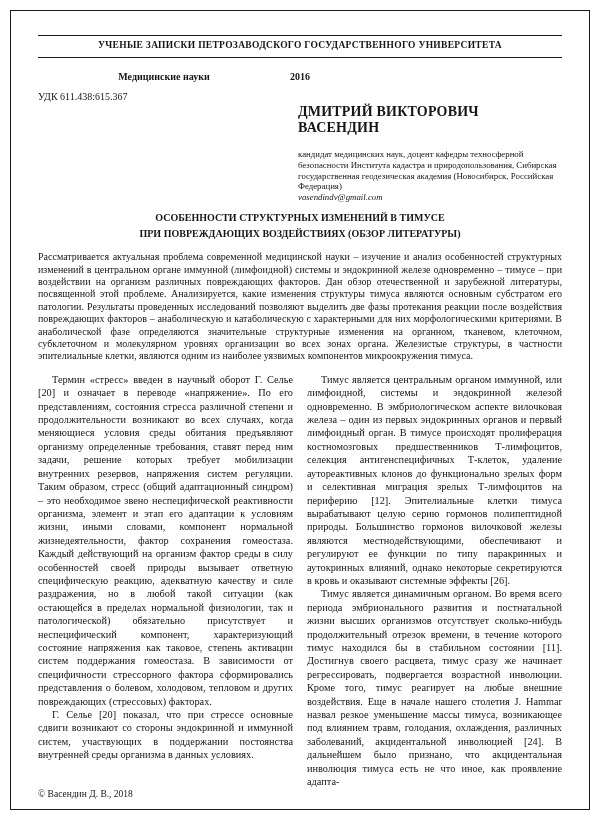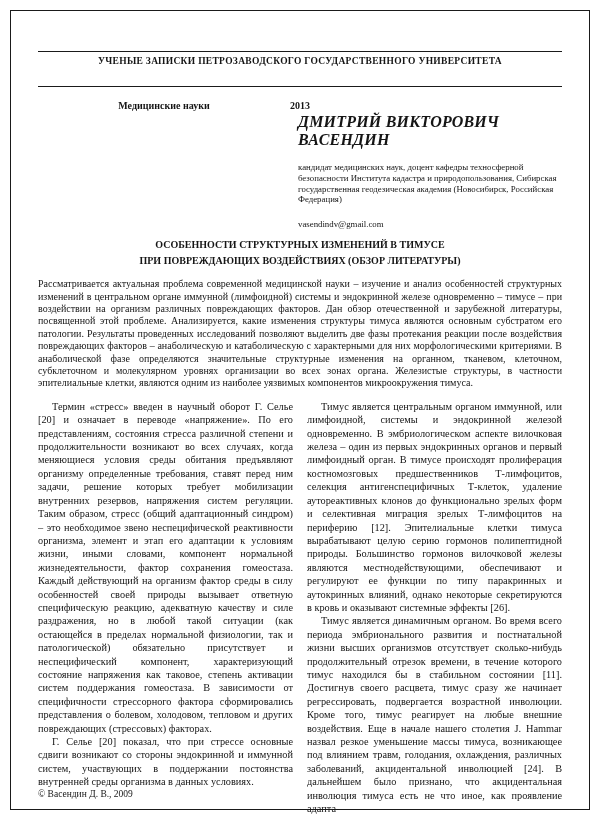"УЧЕНЫЕ ЗАПИСКИ ПЕТРОЗАВОДСКОГО" .masthead { margin-top: 24px -> 8px; padding: 4px 2px 20px 2px -> 4px 2px 7px 2px }
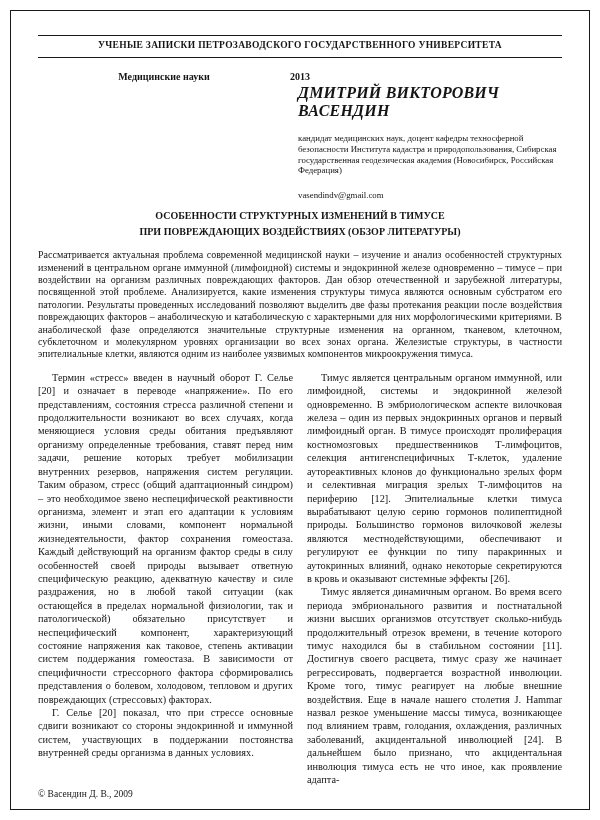"2013" span.meta-year { text: 2013 -> 2016 }
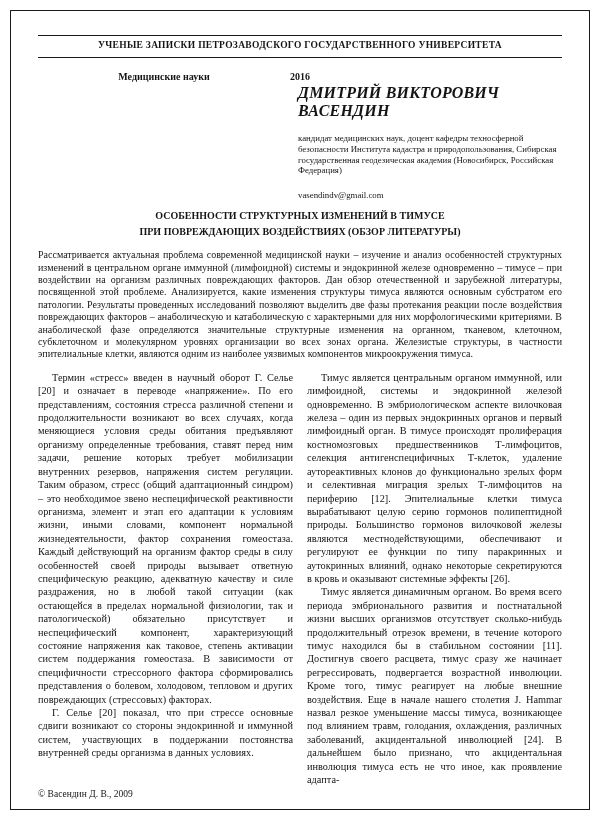"УДК 611.438:615.367" div.udc { html: none -> <div>УДК 611.438:615.367</div> }
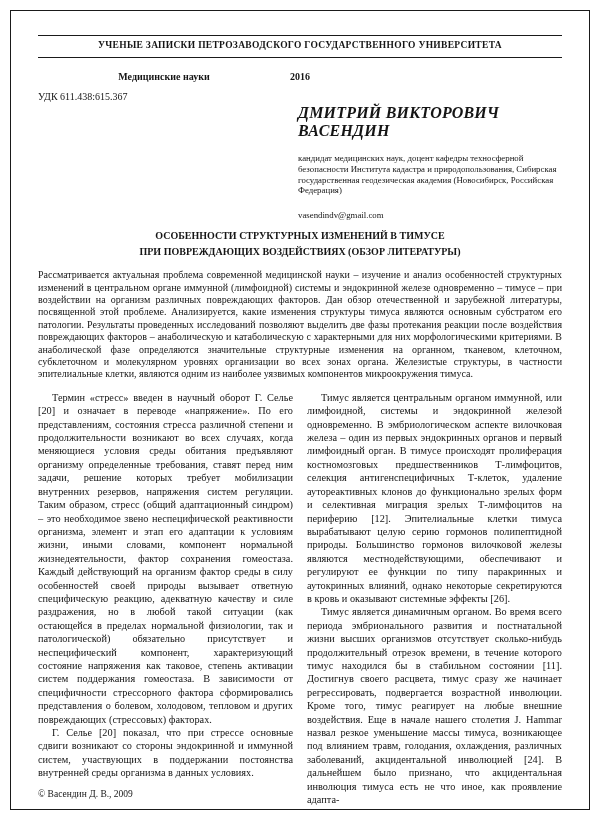"ДМИТРИЙ ВИКТОРОВИЧ ВАСЕНДИН" .author-name { font-size: 16px -> 14px; font-style: italic -> none }
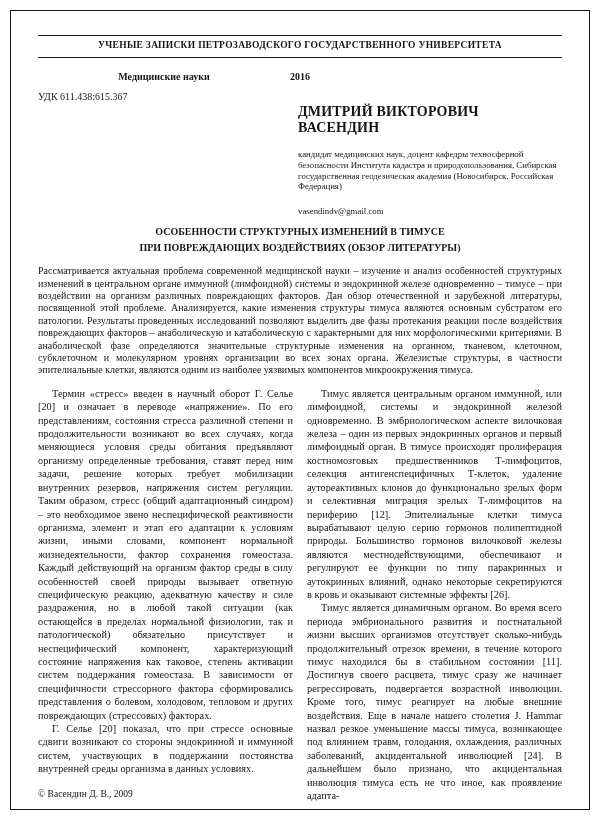"vasendindv@gmail.com" .author-email { font-style: none -> italic; margin-top: 14px -> none }
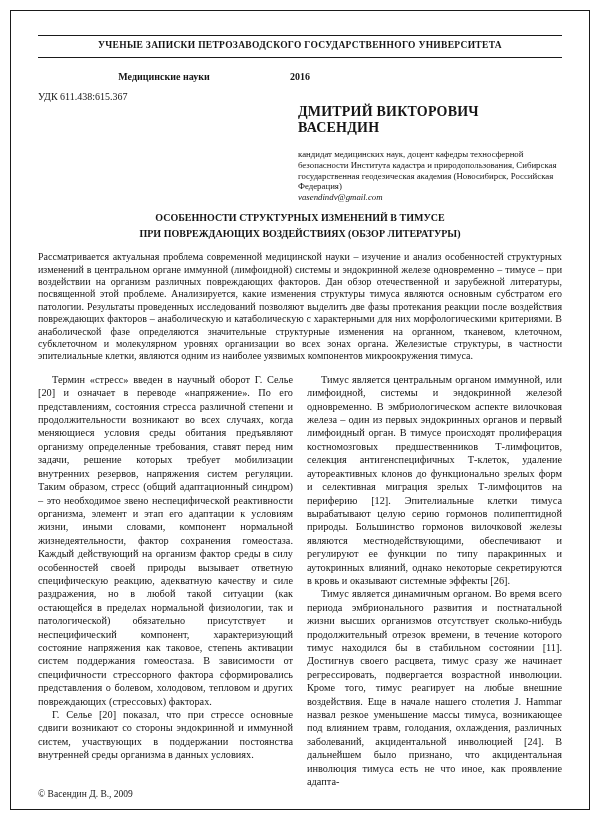"© Васендин Д. В., 2009" div.footer { text: 2009 -> 2018 }
